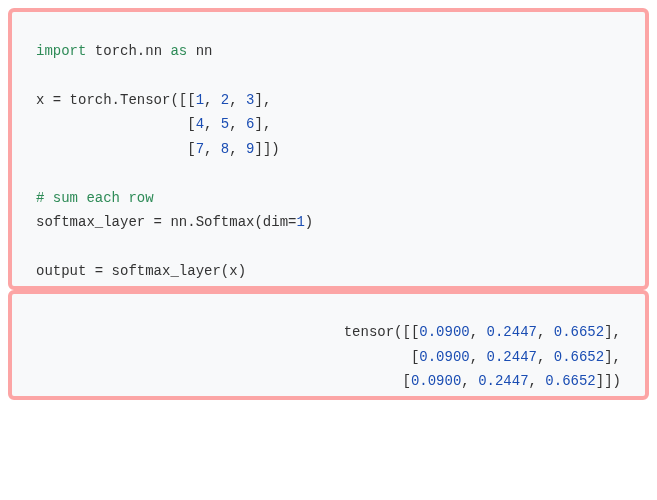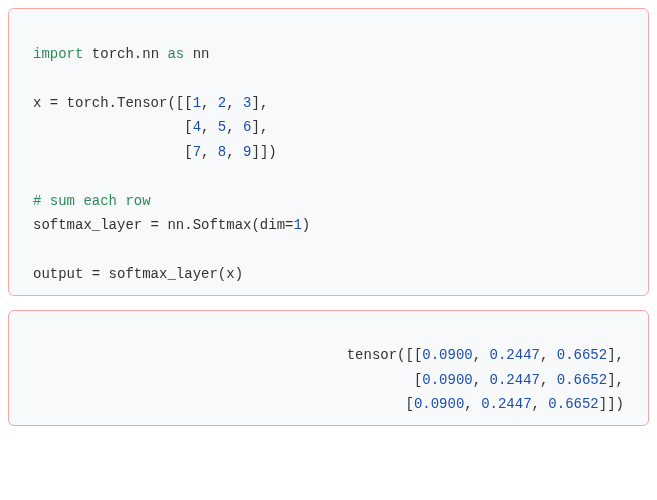"import torch.nn as nn x" .code-block { border: 1px solid #fca5a5 -> 4px solid #fca5a5; margin-bottom: 14px -> 0; padding: 8px 24px -> 2px 24px }
